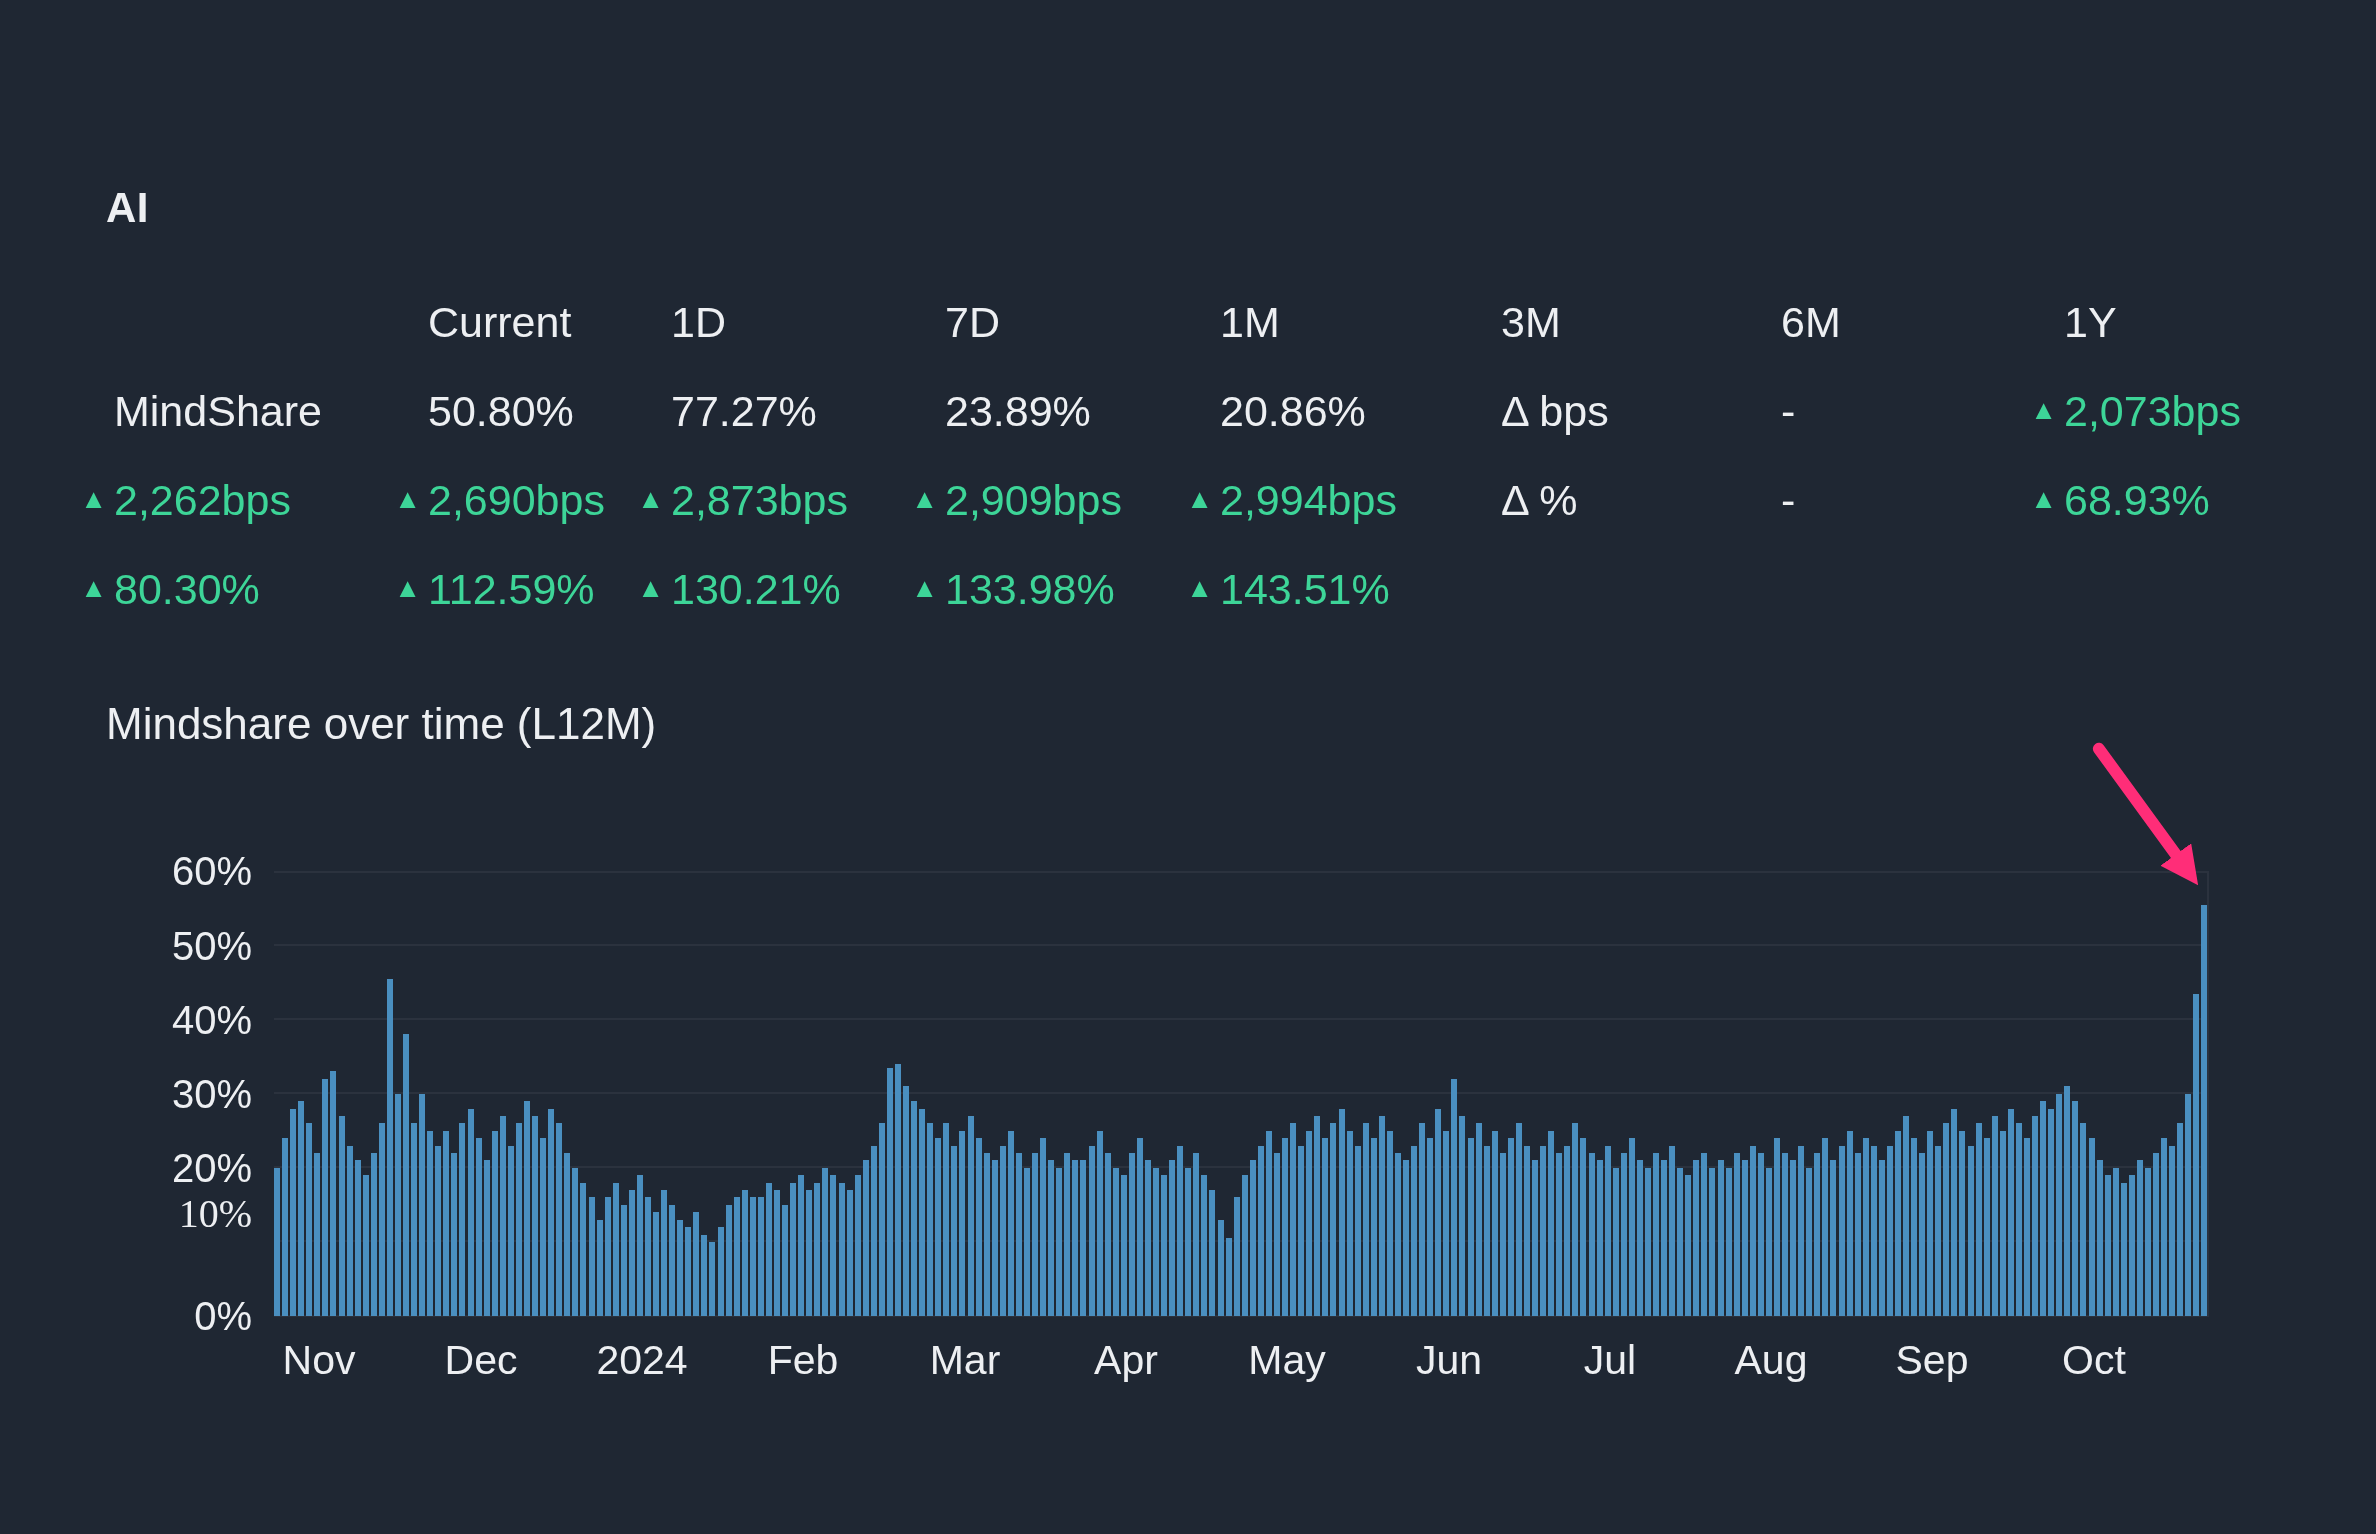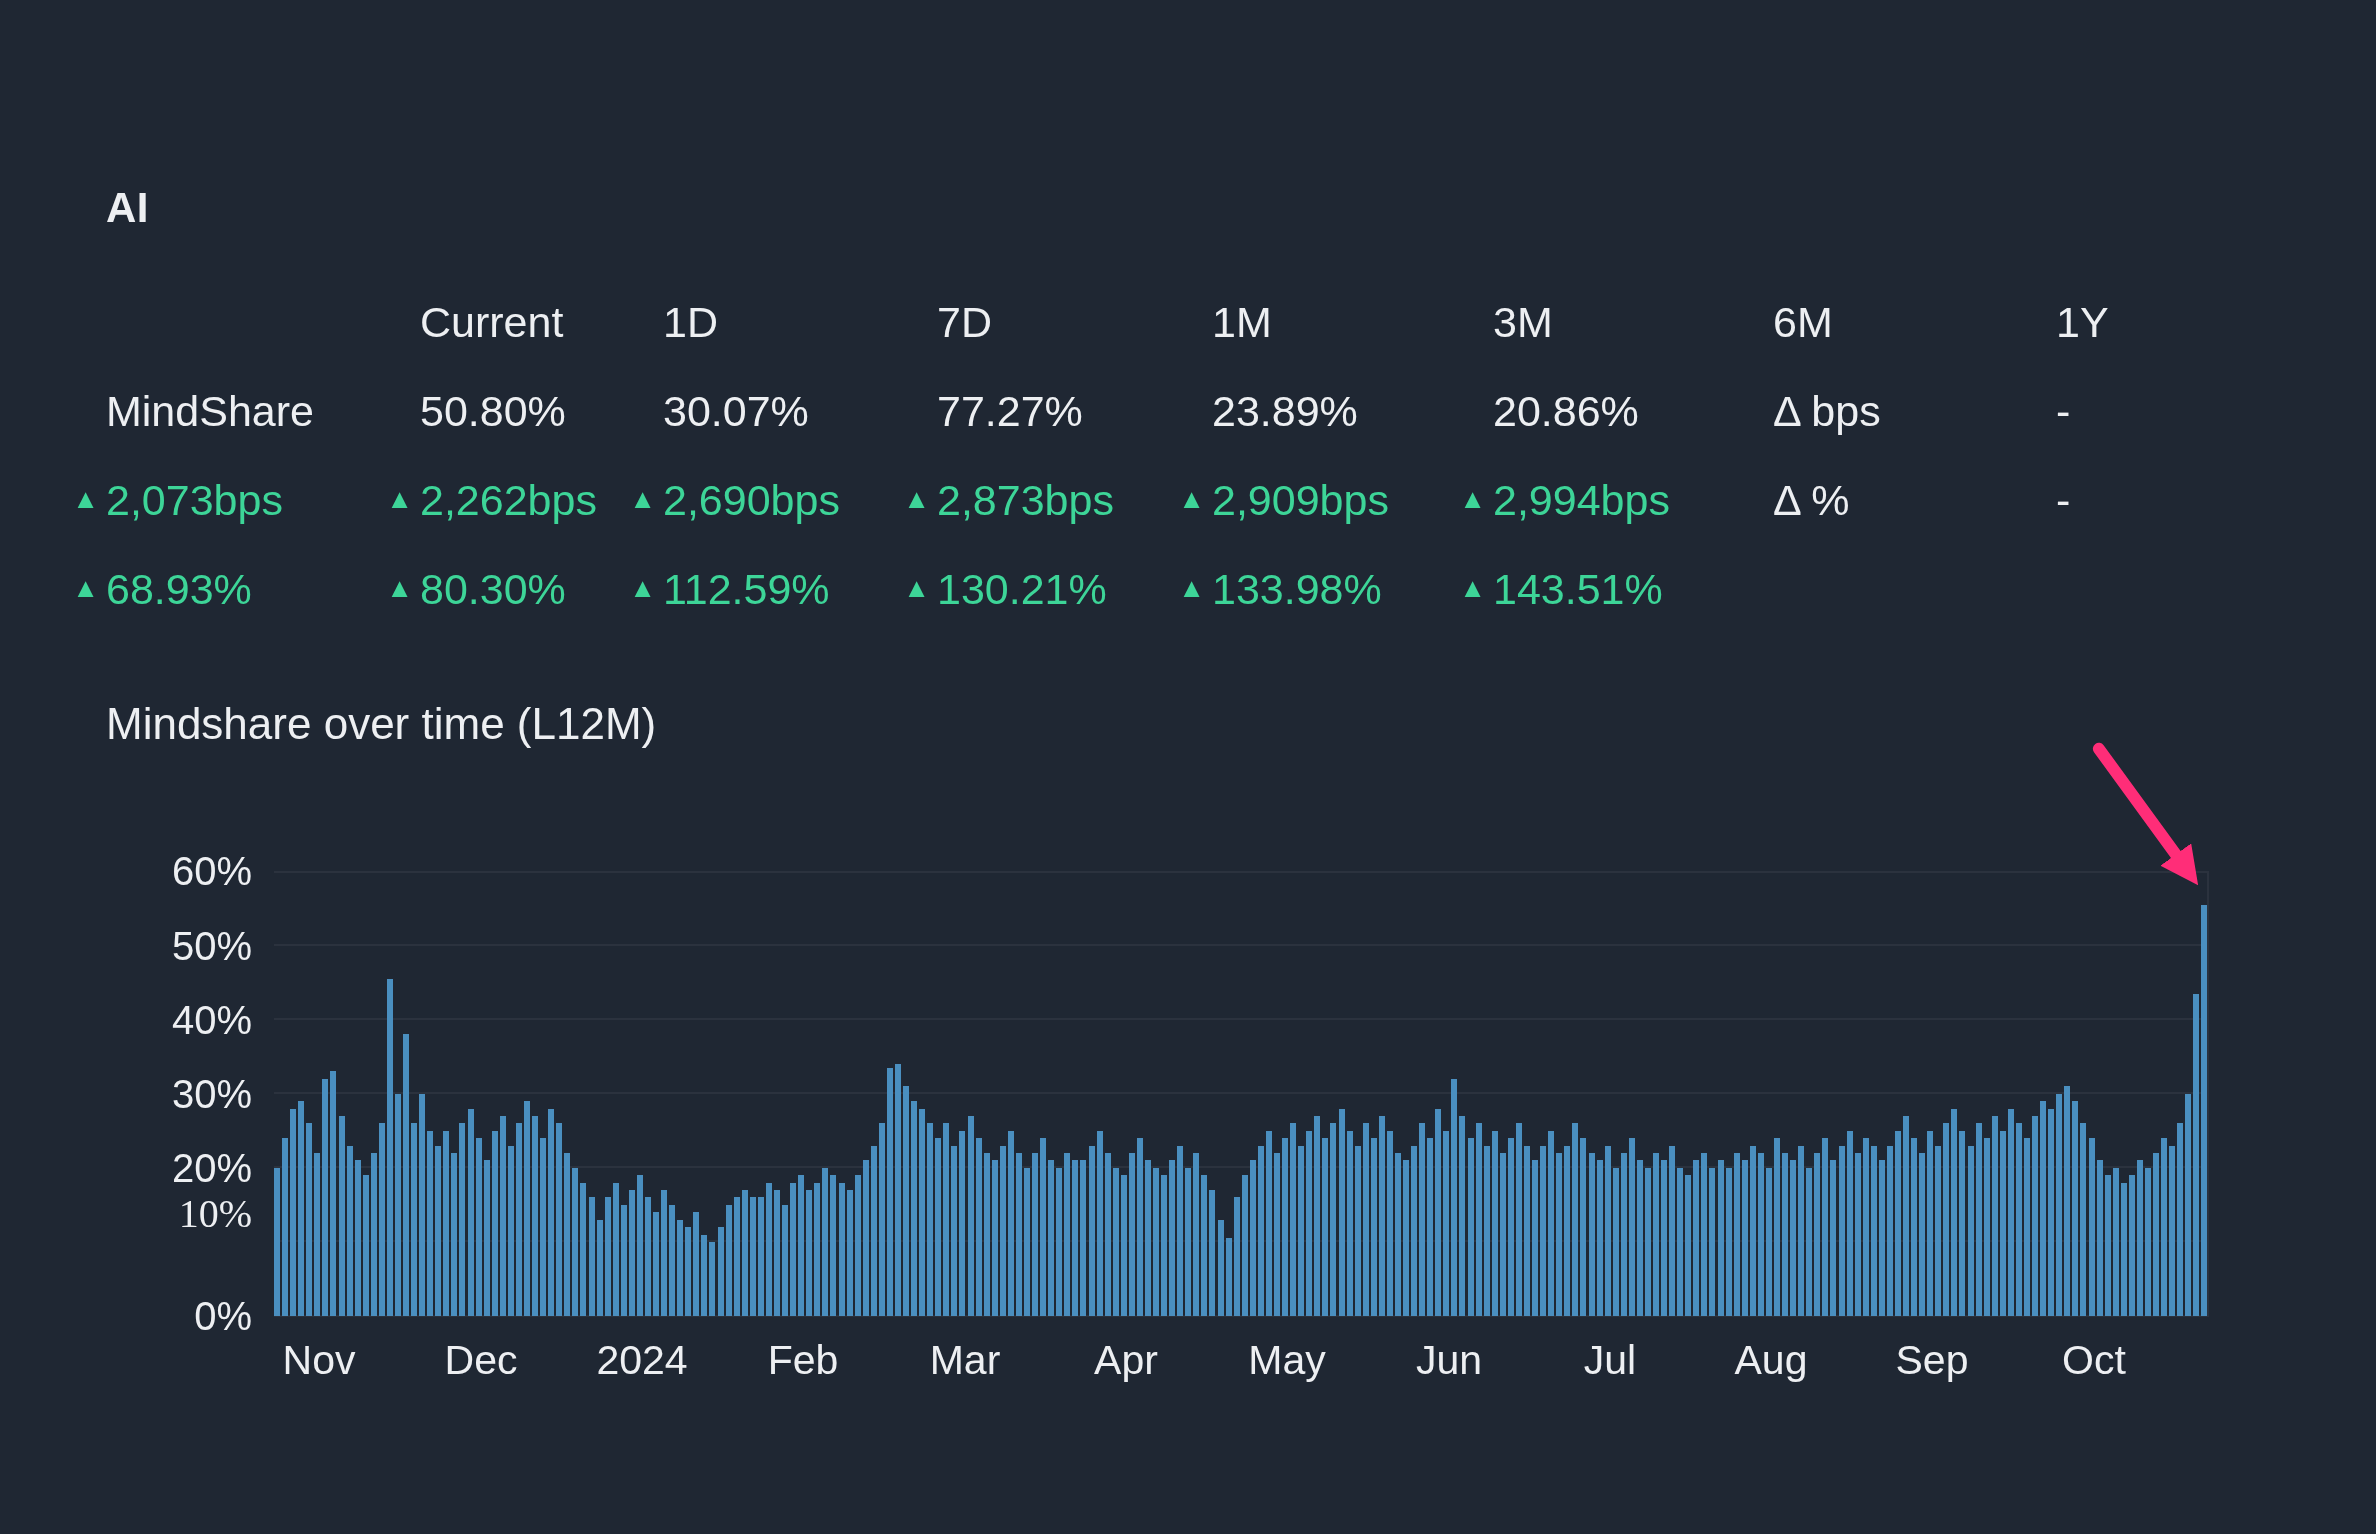"Current" .stats-table { left: 106px -> 114px }
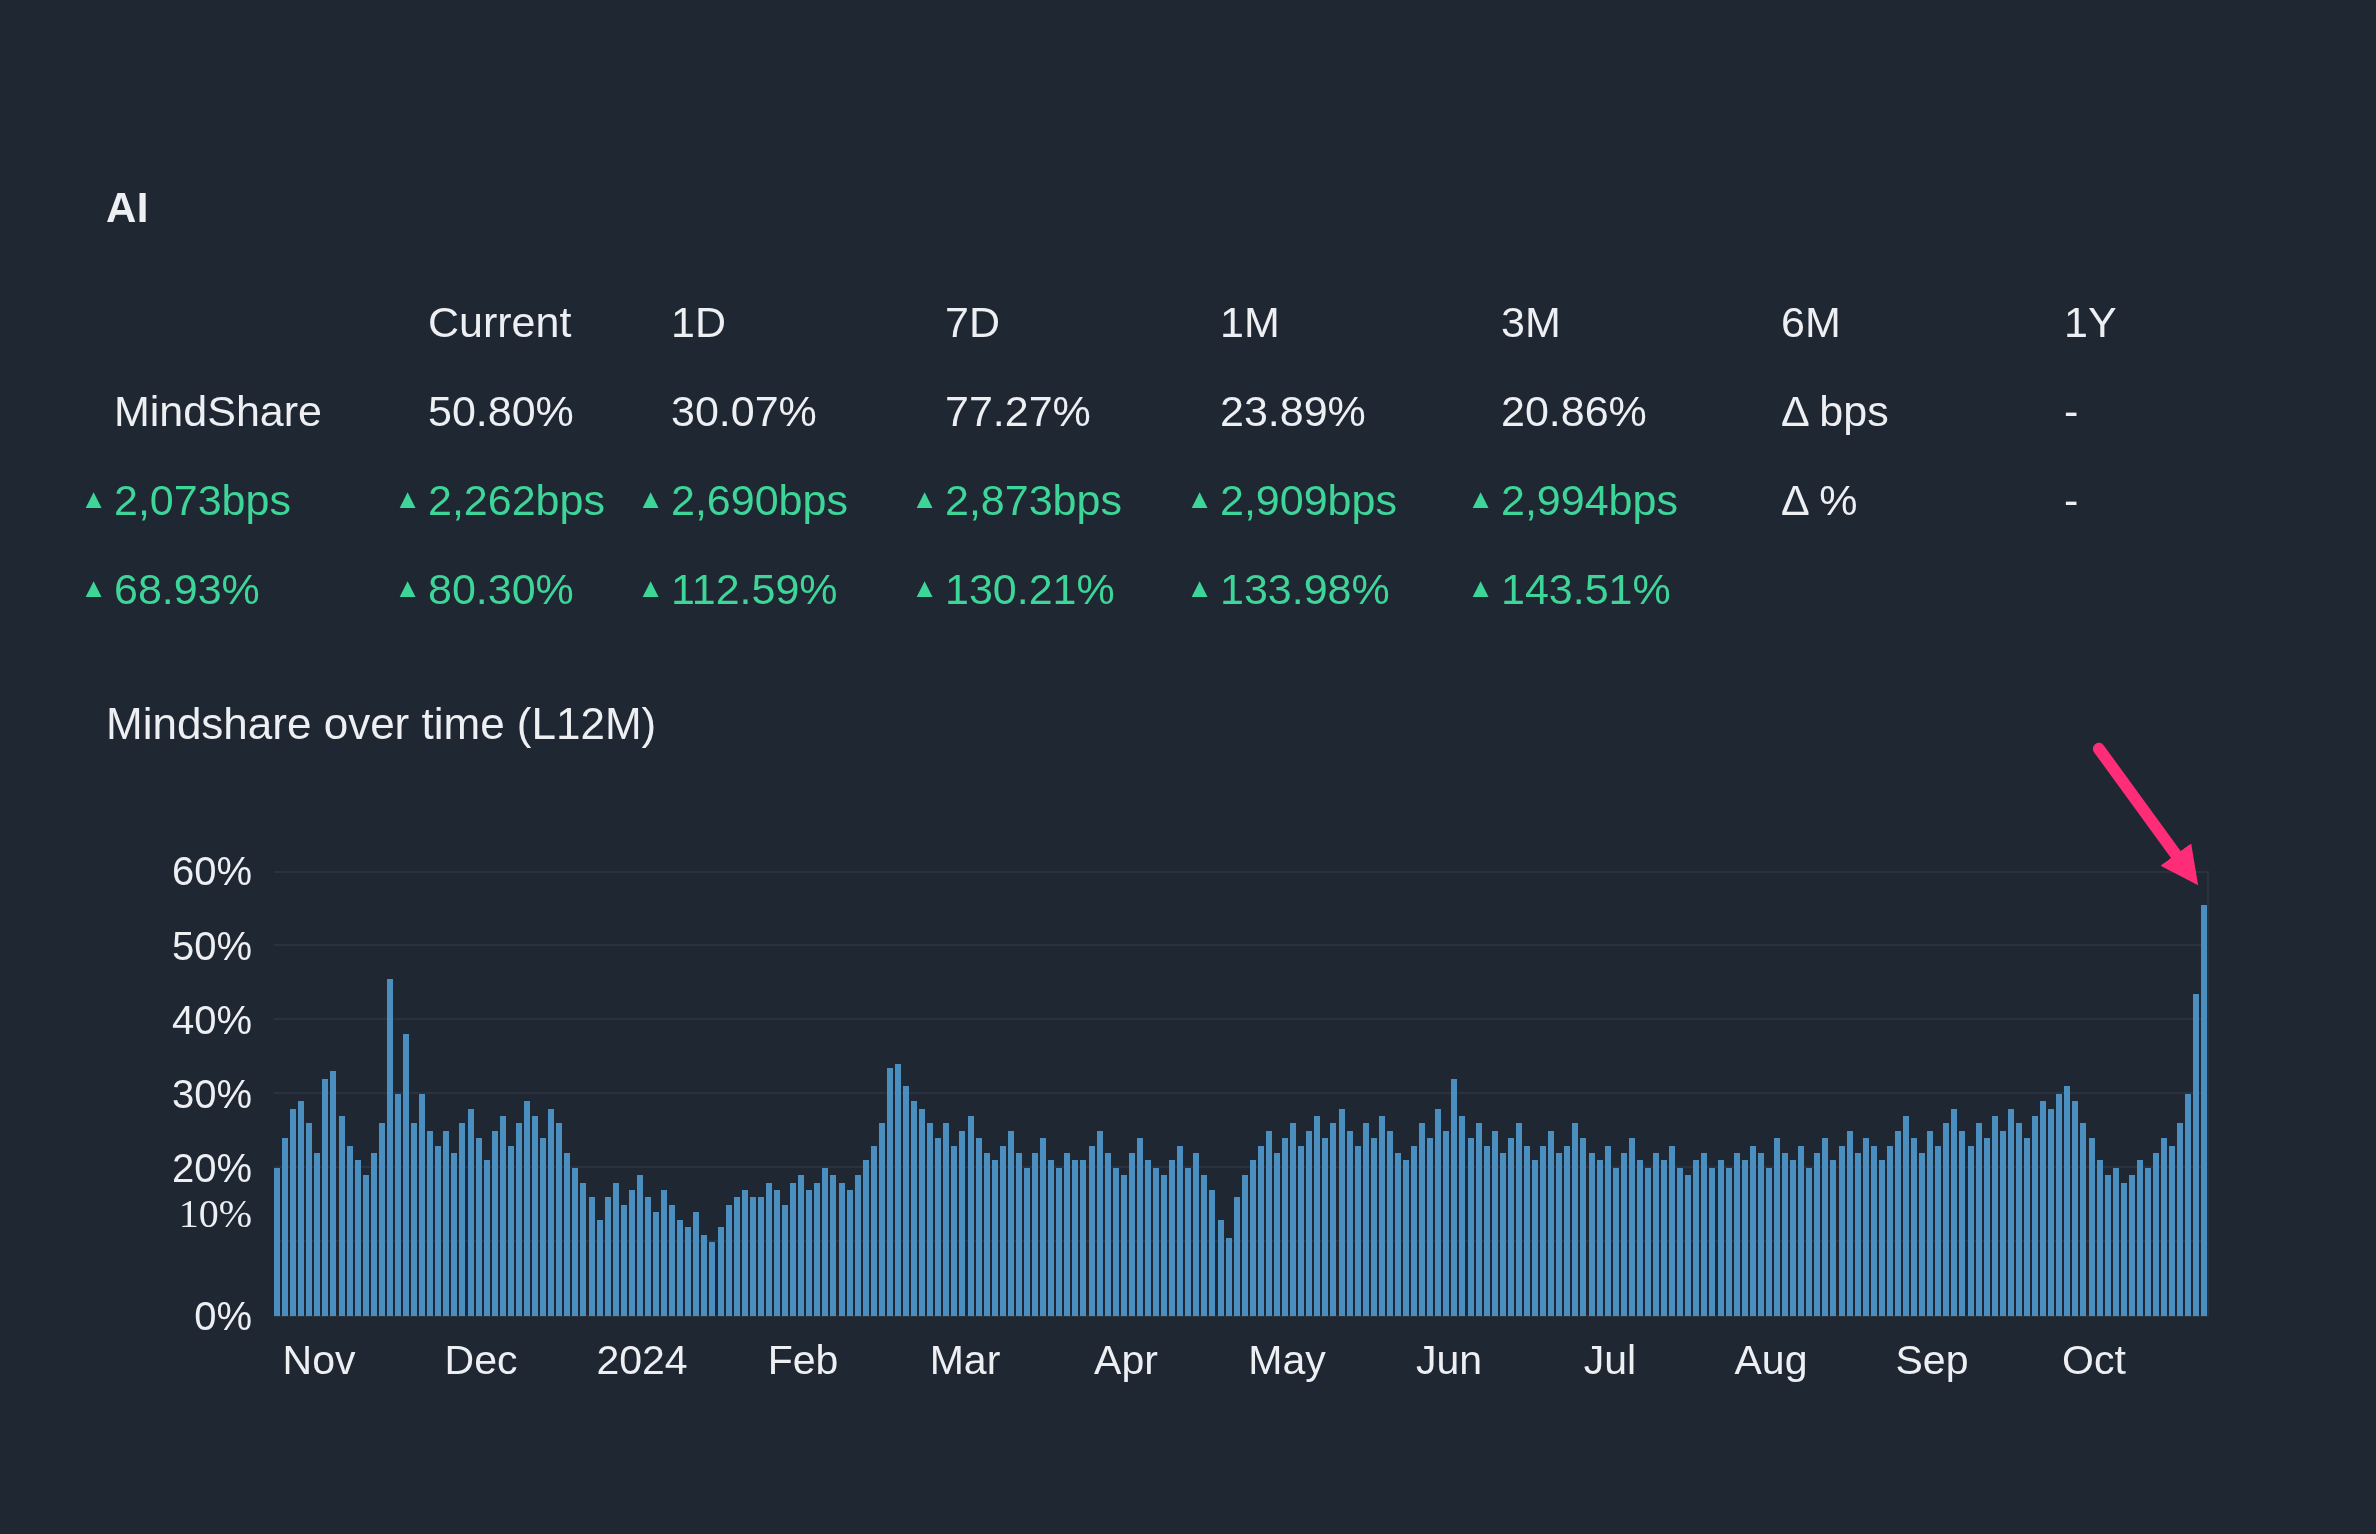"30.07%" div.cell { html: <div>30.07%</div> -> none }
